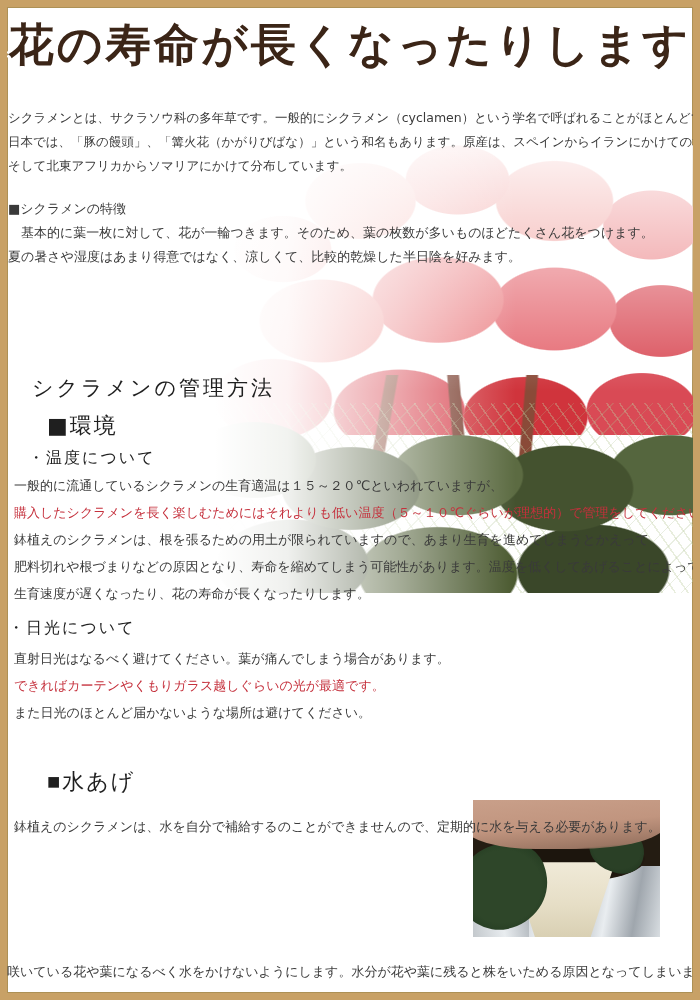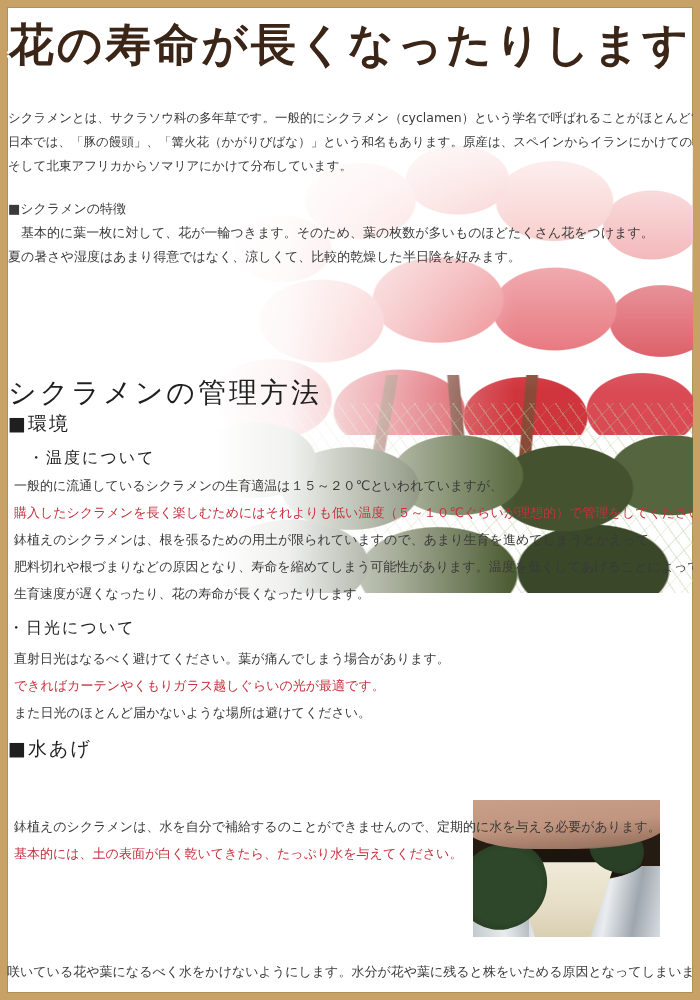"シクラメンの管理方法" .h-big { font-size: 28px -> 21px; margin-left: none -> 24px }
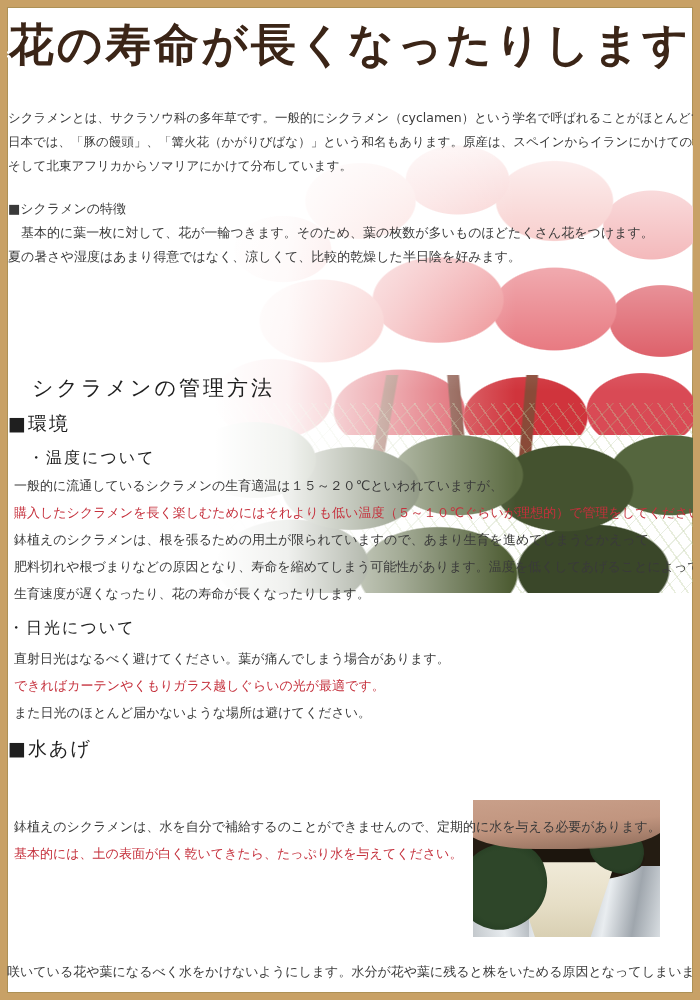"■環境" .h-med { font-size: 19px -> 22px; padding-left: none -> 39px }
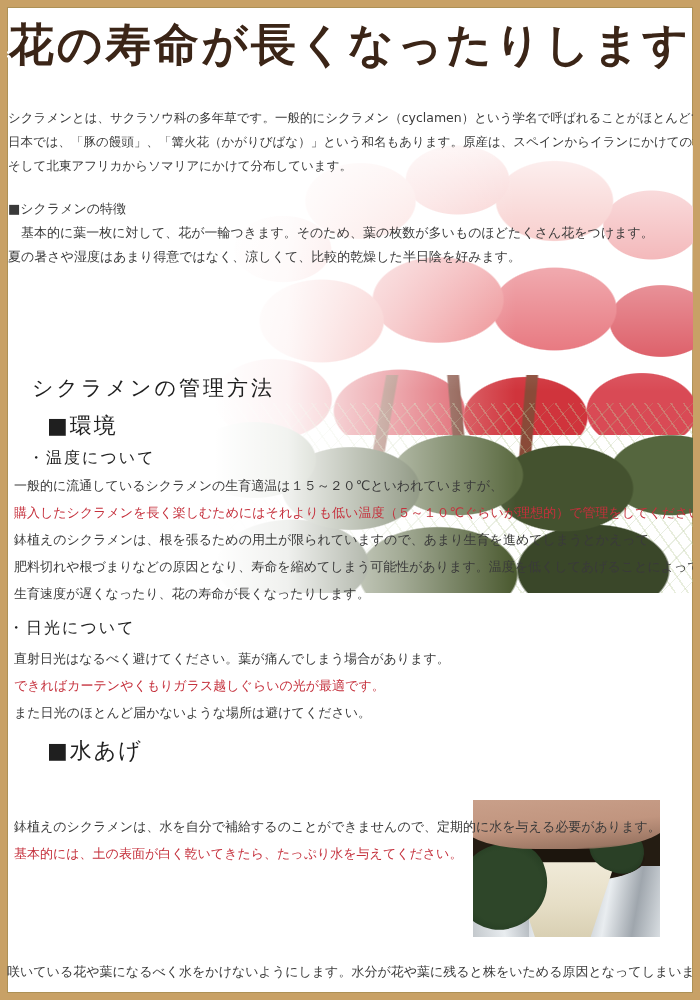"■水あげ" div.block { font-family: none -> Liberation Serif, serif; top: 729px -> 760px }
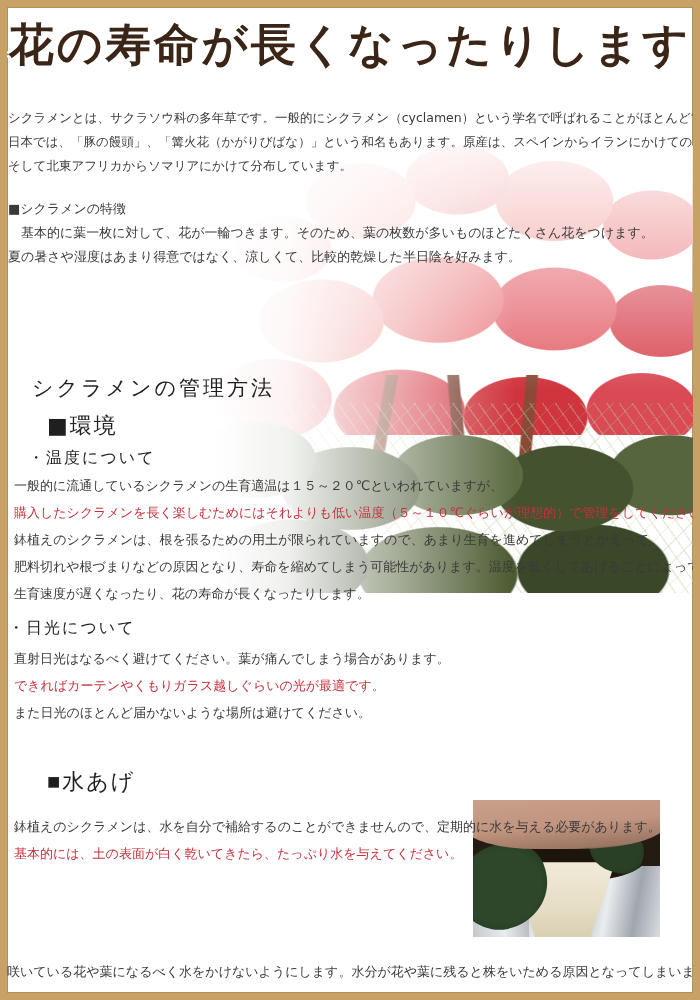"基本的には、土の表面が白く乾いてきたら、たっぷり水を与えてください。" div.tline { html: <div>基本的には、土の表面が白く乾いてきたら、たっぷり水を与えてください。</div> -> none }
